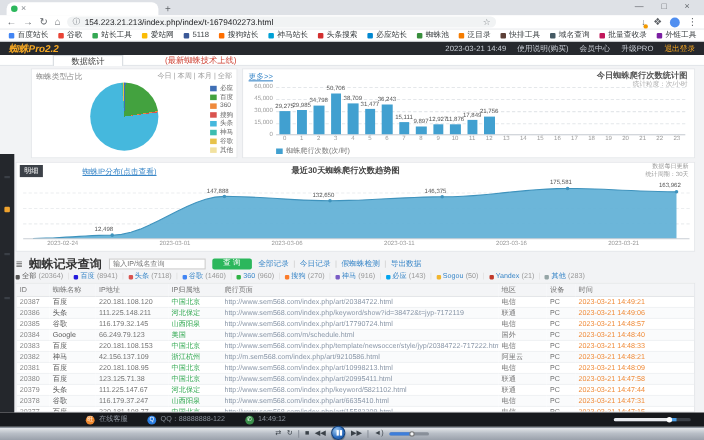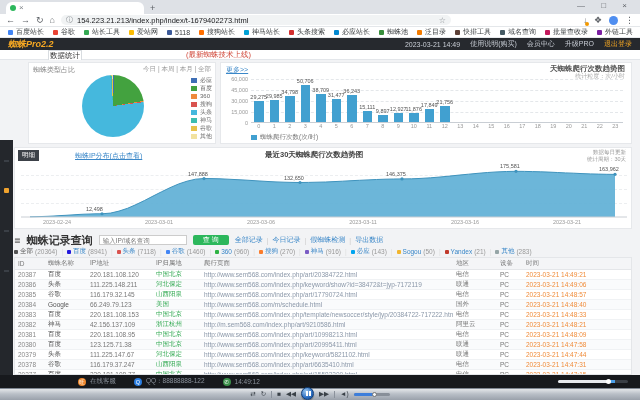"数据统计" .stab1 { padding: 0 1px -> 0 16px }
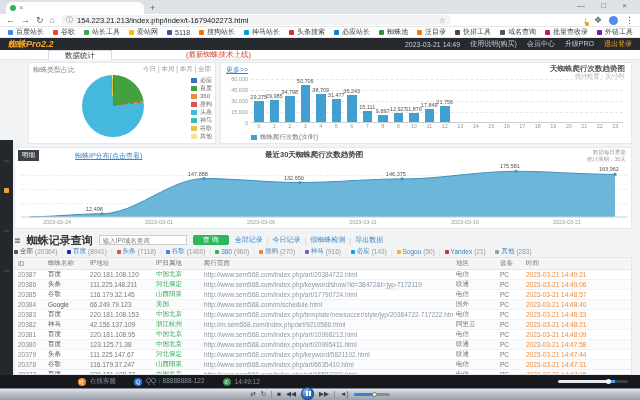"(最新蜘蛛技术上线)" .stab2 { margin-left: 36px -> none }
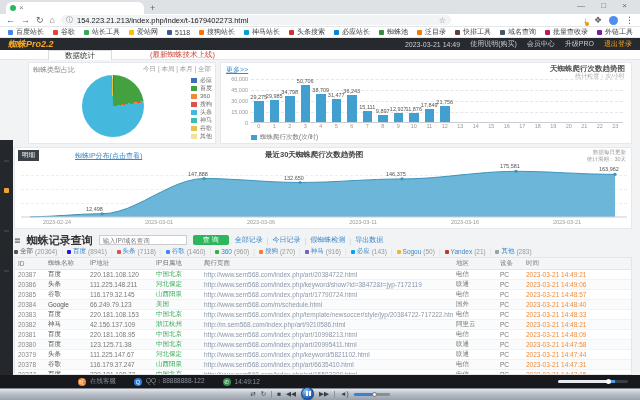"天蜘蛛爬行次数趋势图" span.bar-title { text: 天蜘蛛爬行次数趋势 -> 今日蜘蛛爬行次数统计 }
